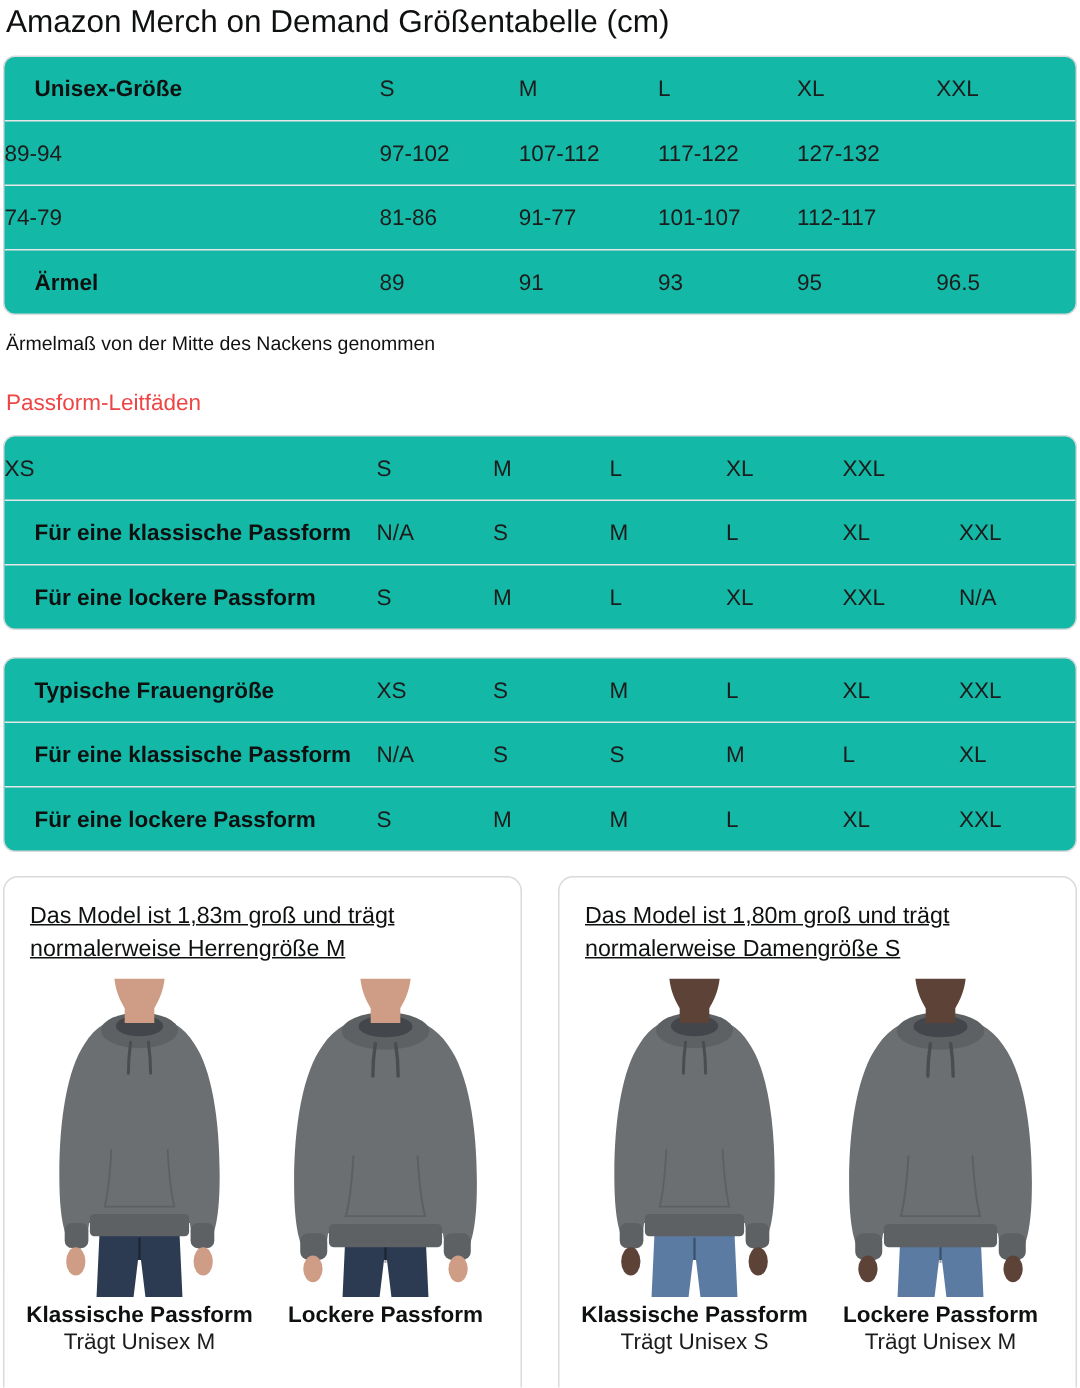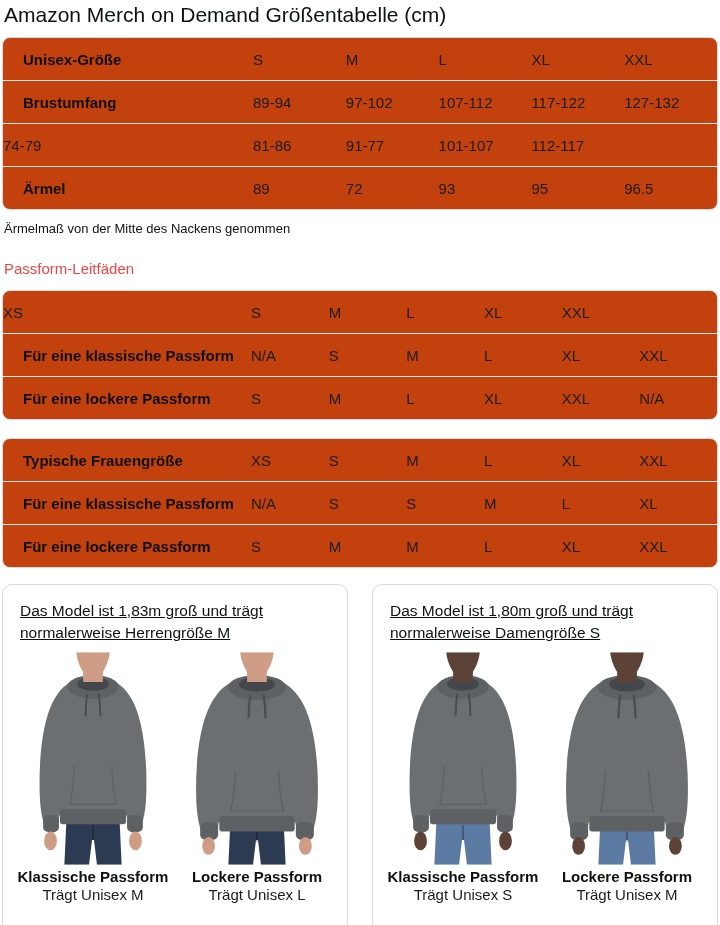"Unisex-Größe" .sizetable { background: #c2410c -> #14b8a6 }
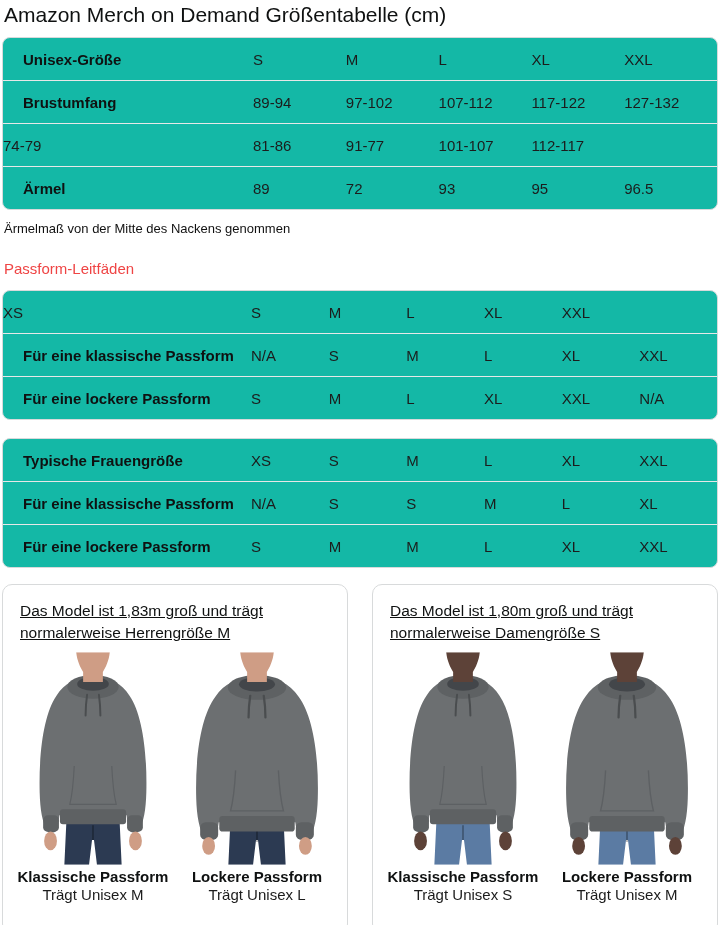"Brustumfang" div.cell { html: <div>Brustumfang</div> -> none }
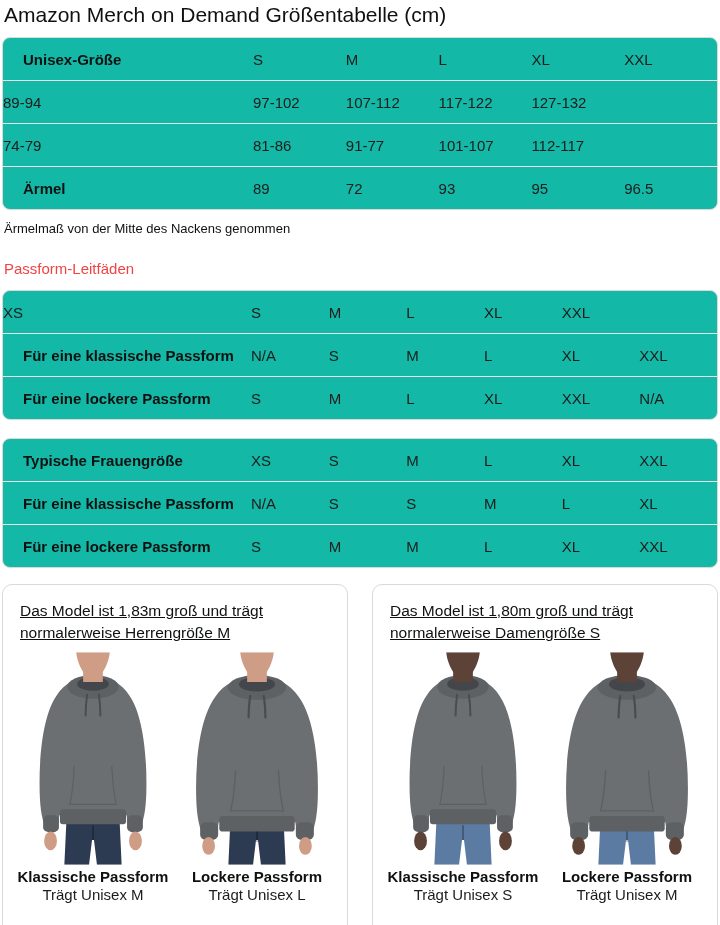"72" div.cell { text: 72 -> 91 }
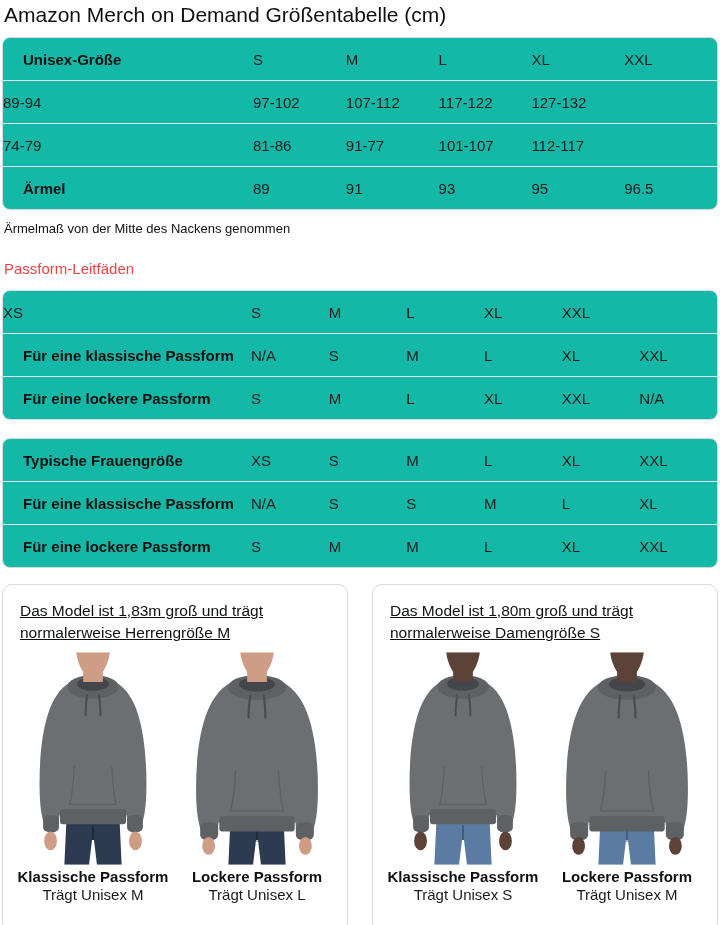"Trägt Unisex L" div.cap { html: <div>Trägt Unisex L</div> -> none }
